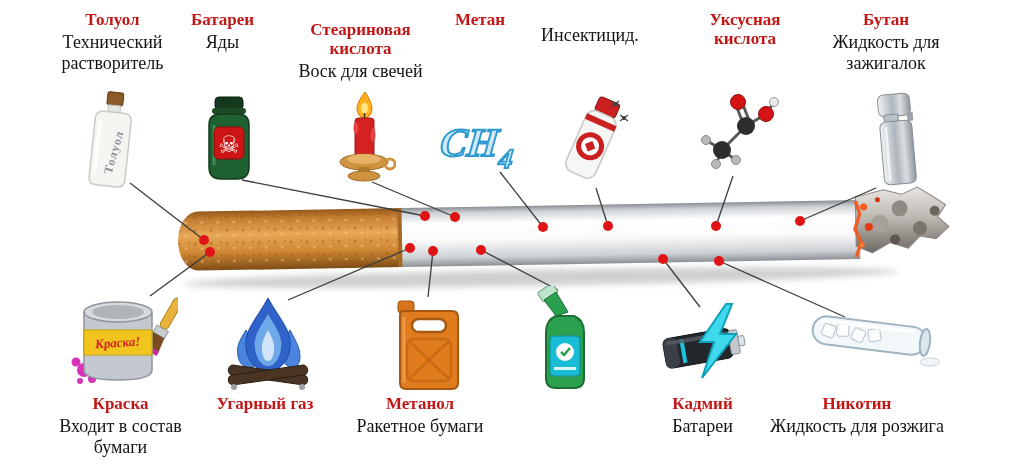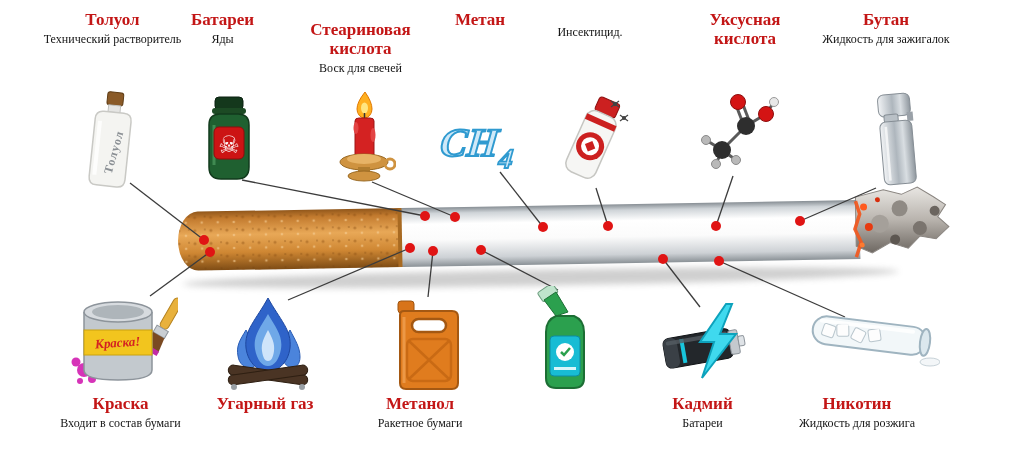"Технический растворитель" .subtitle { font-size: 12px -> 18px }
